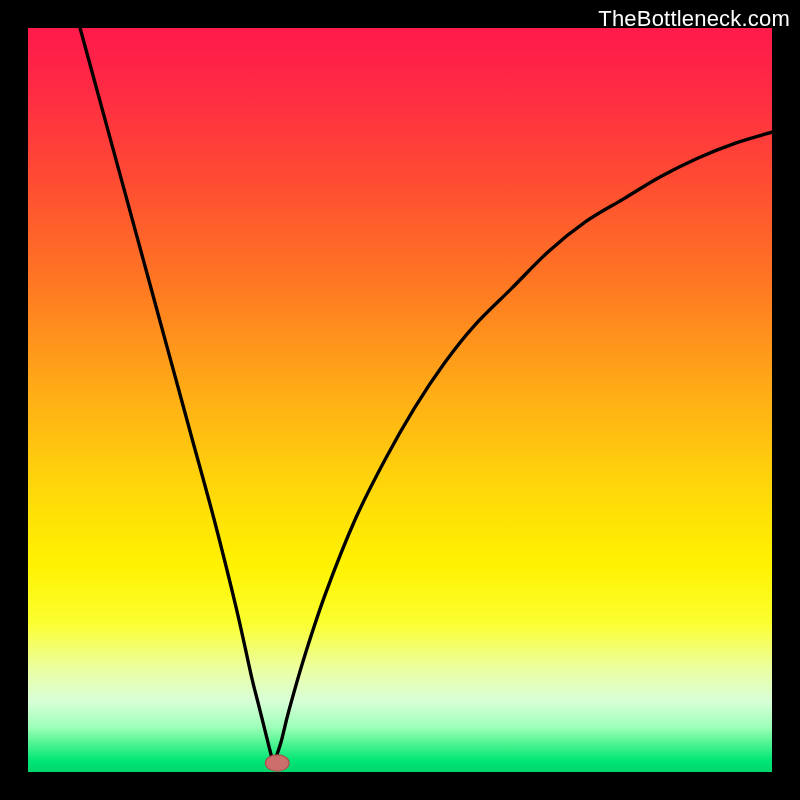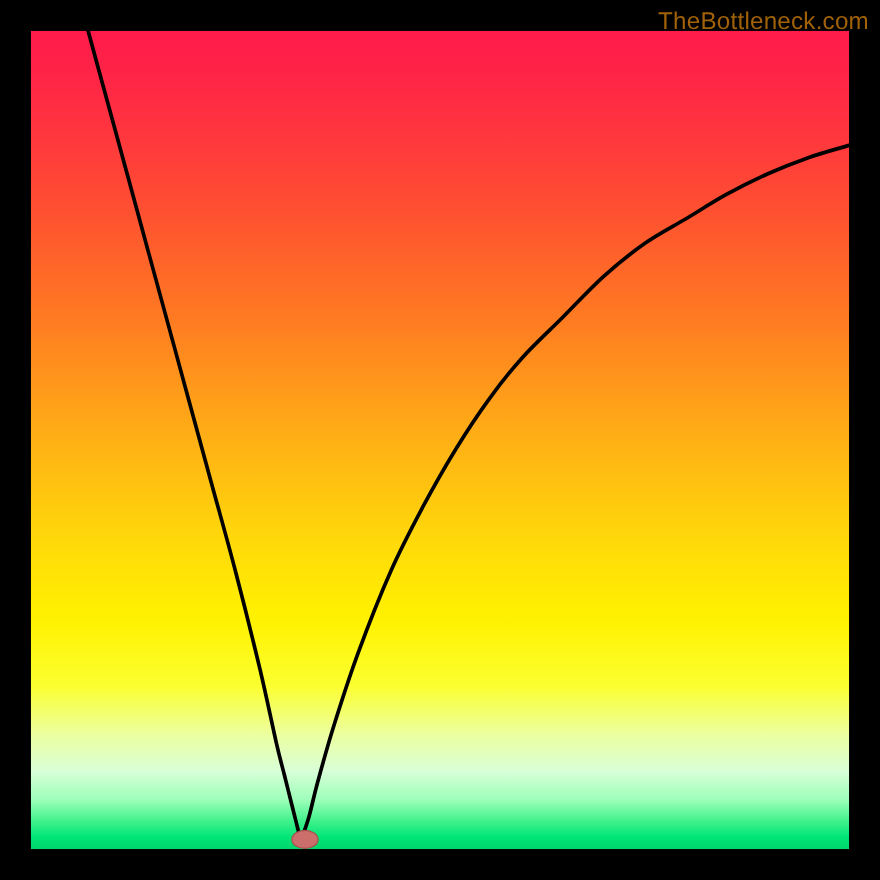"TheBottleneck.com" .watermark { color: #a16207 -> #ffffff }
